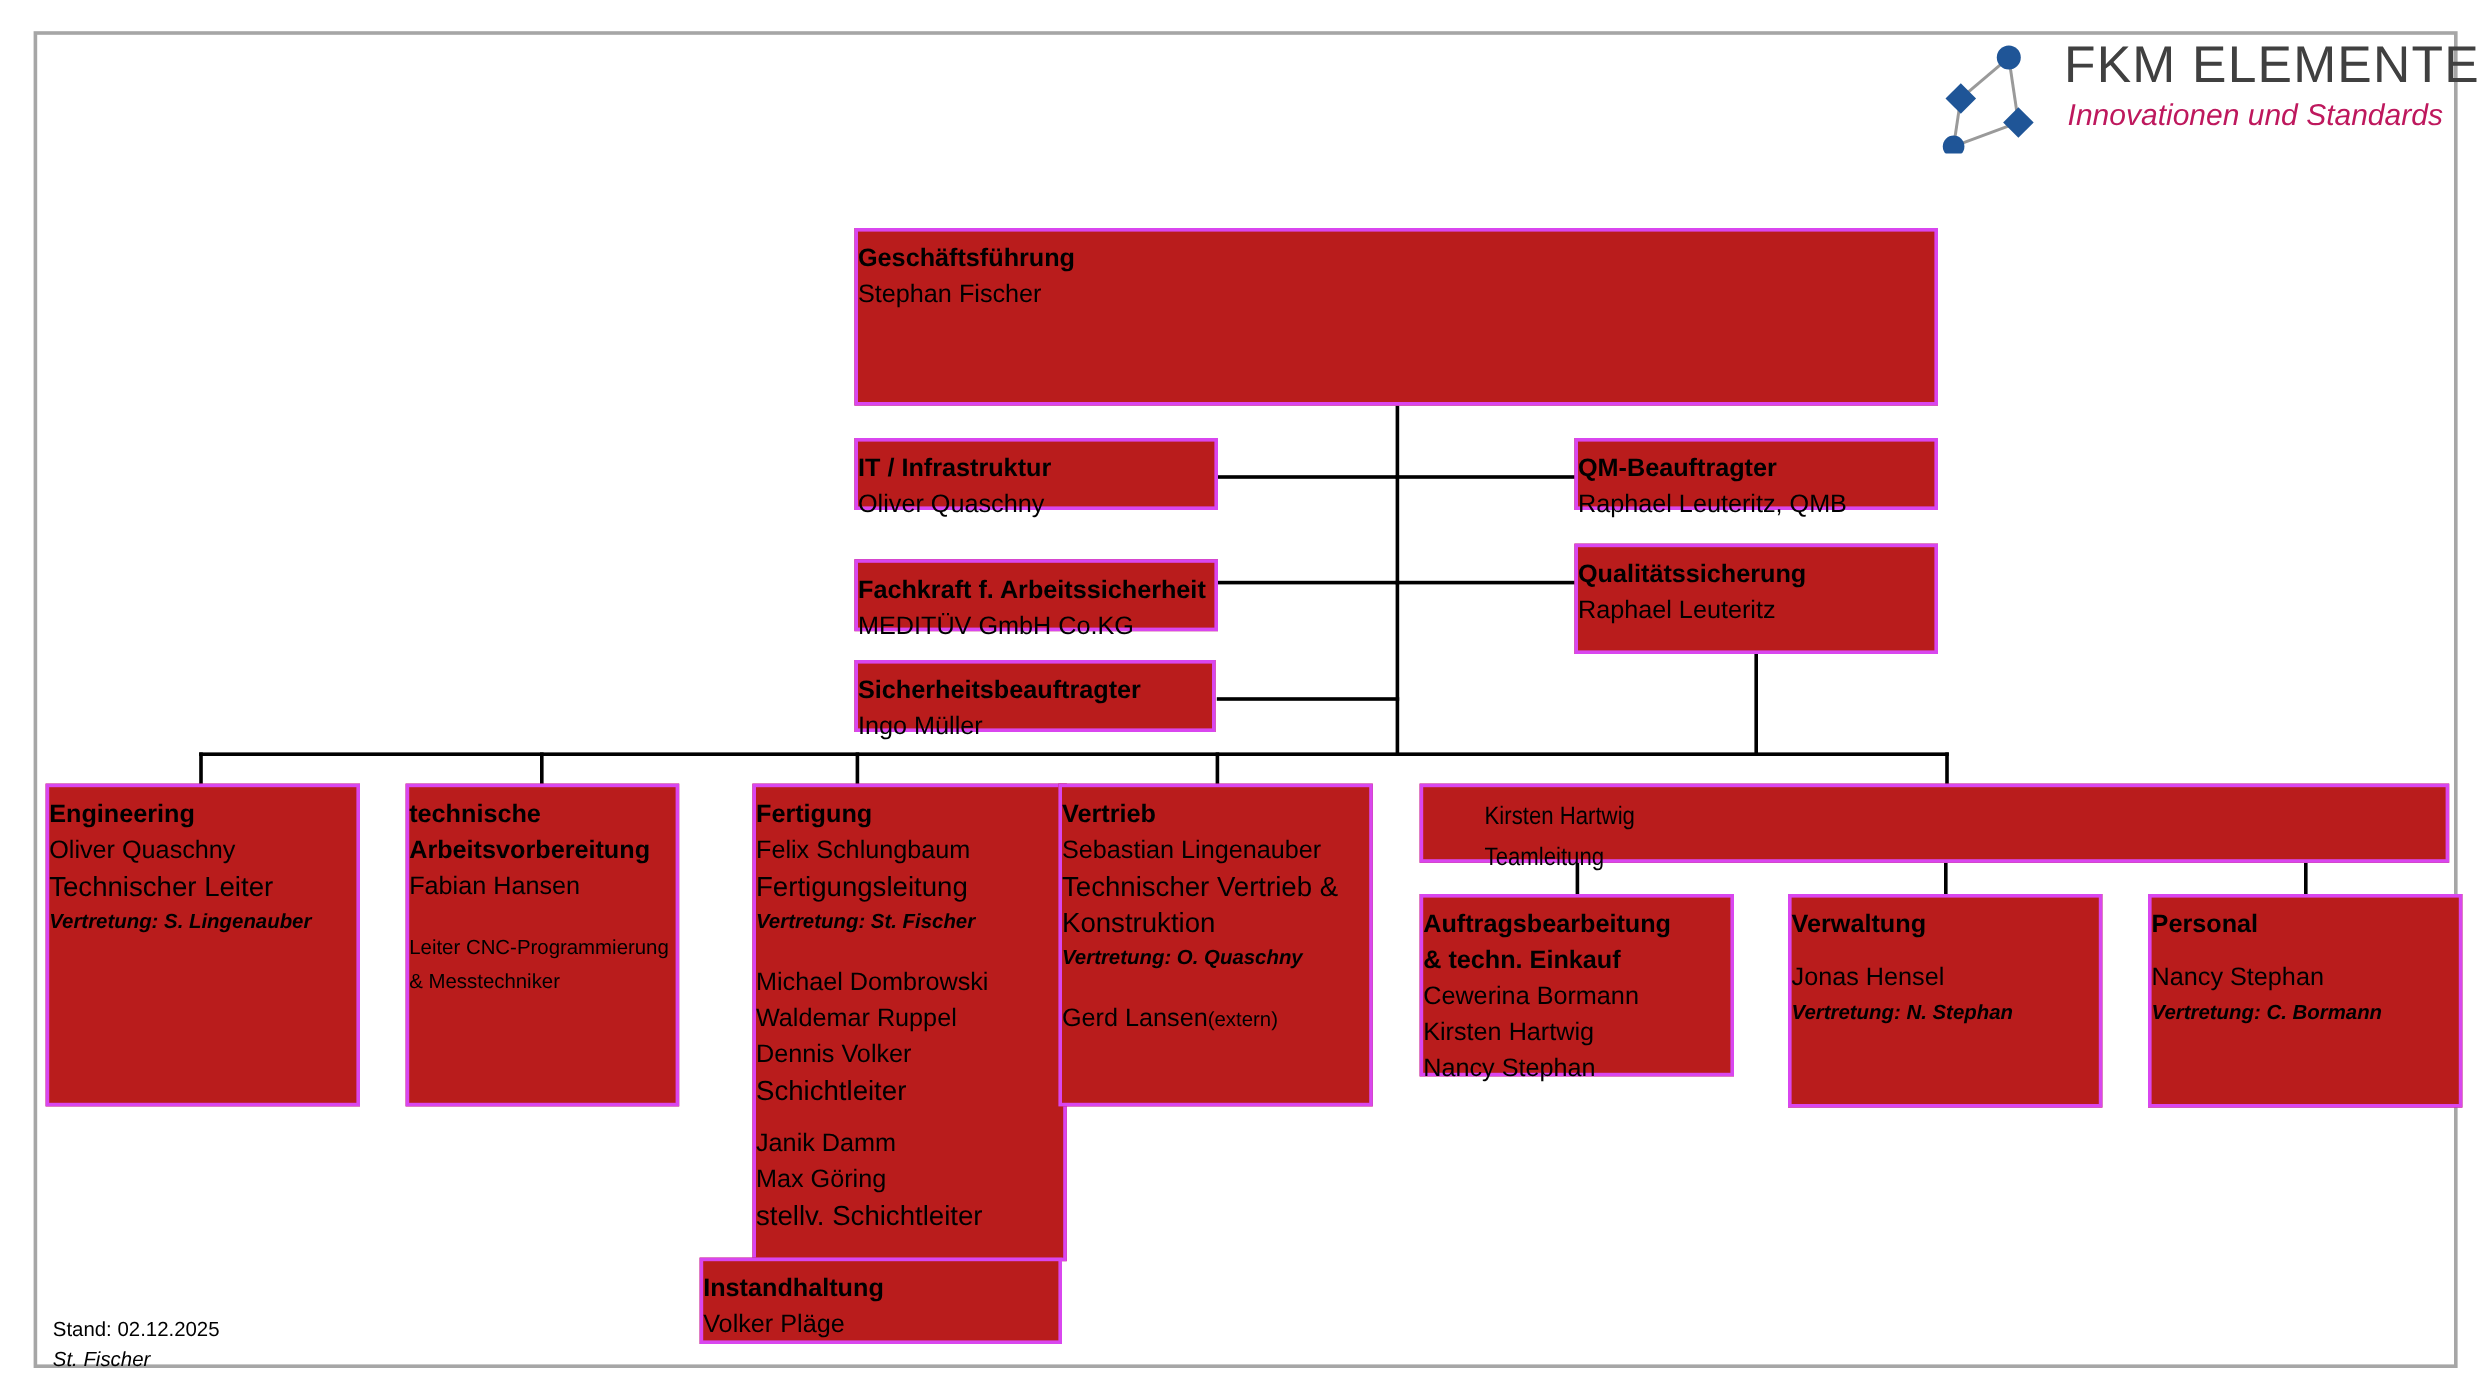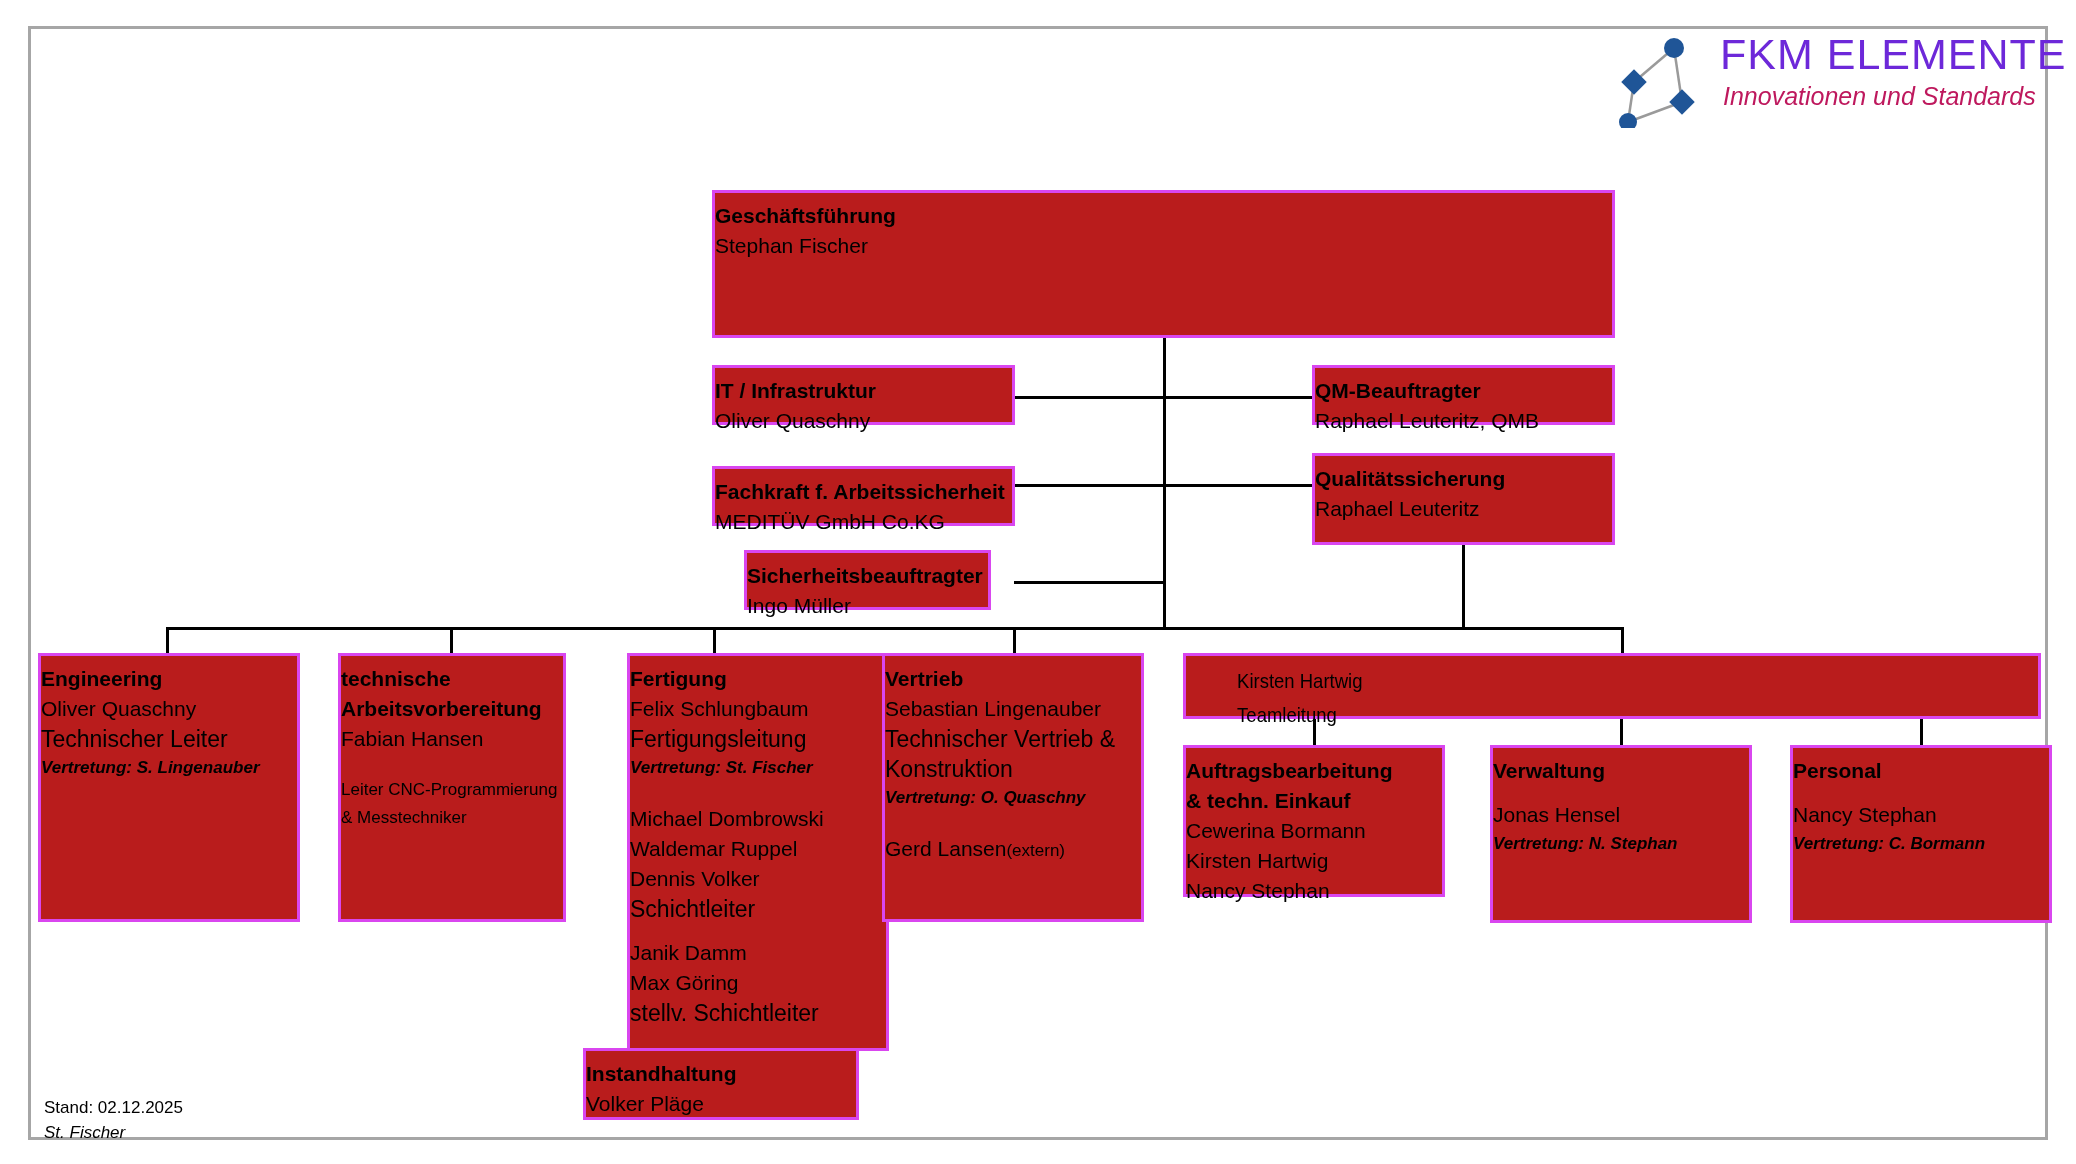"FKM ELEMENTE" .logo-title { color: #6d28d9 -> #404040 }
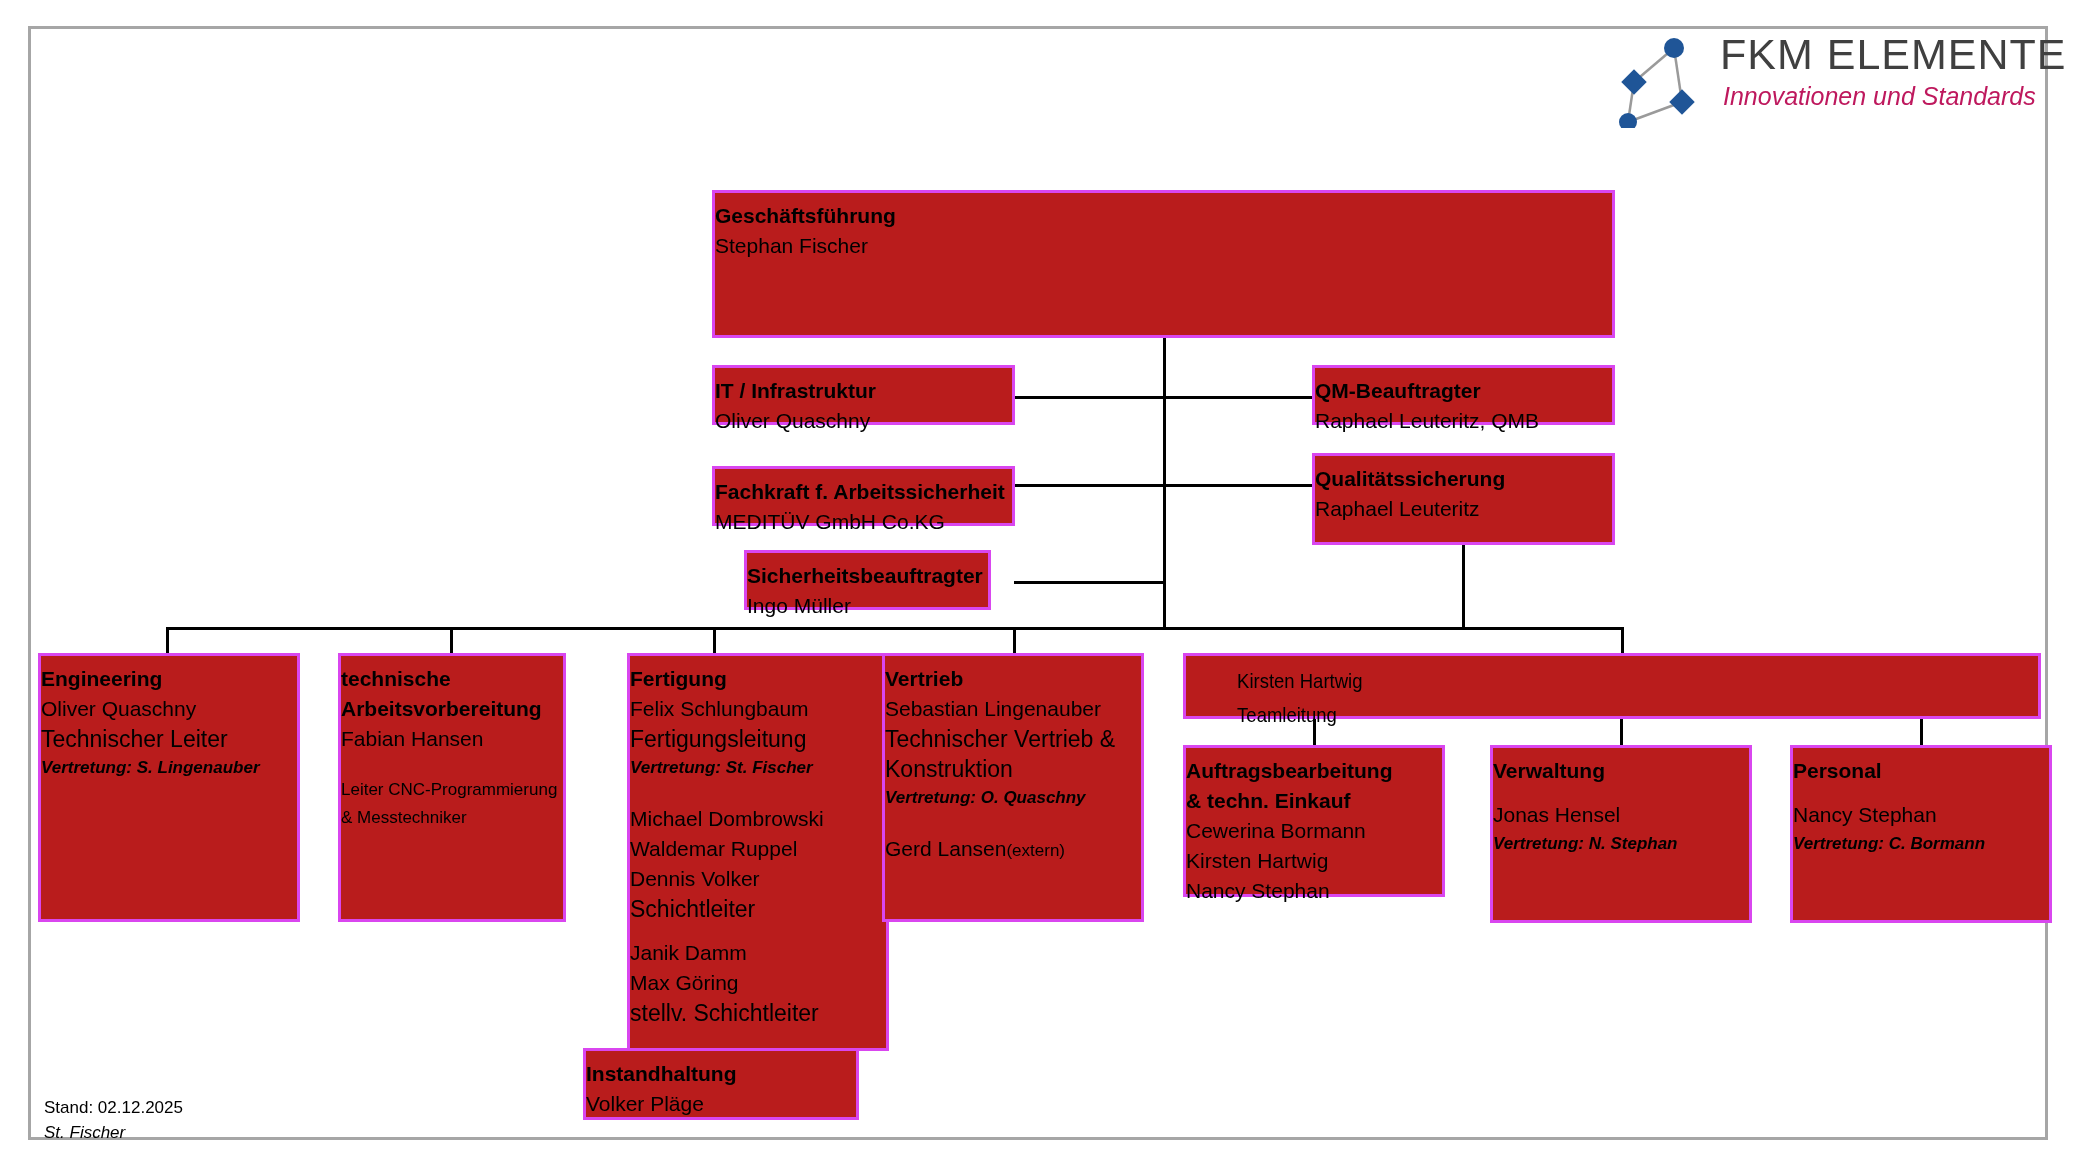"Sicherheitsbeauftragter" div.box { margin-left: 32px -> none; width: 247px -> 301px }
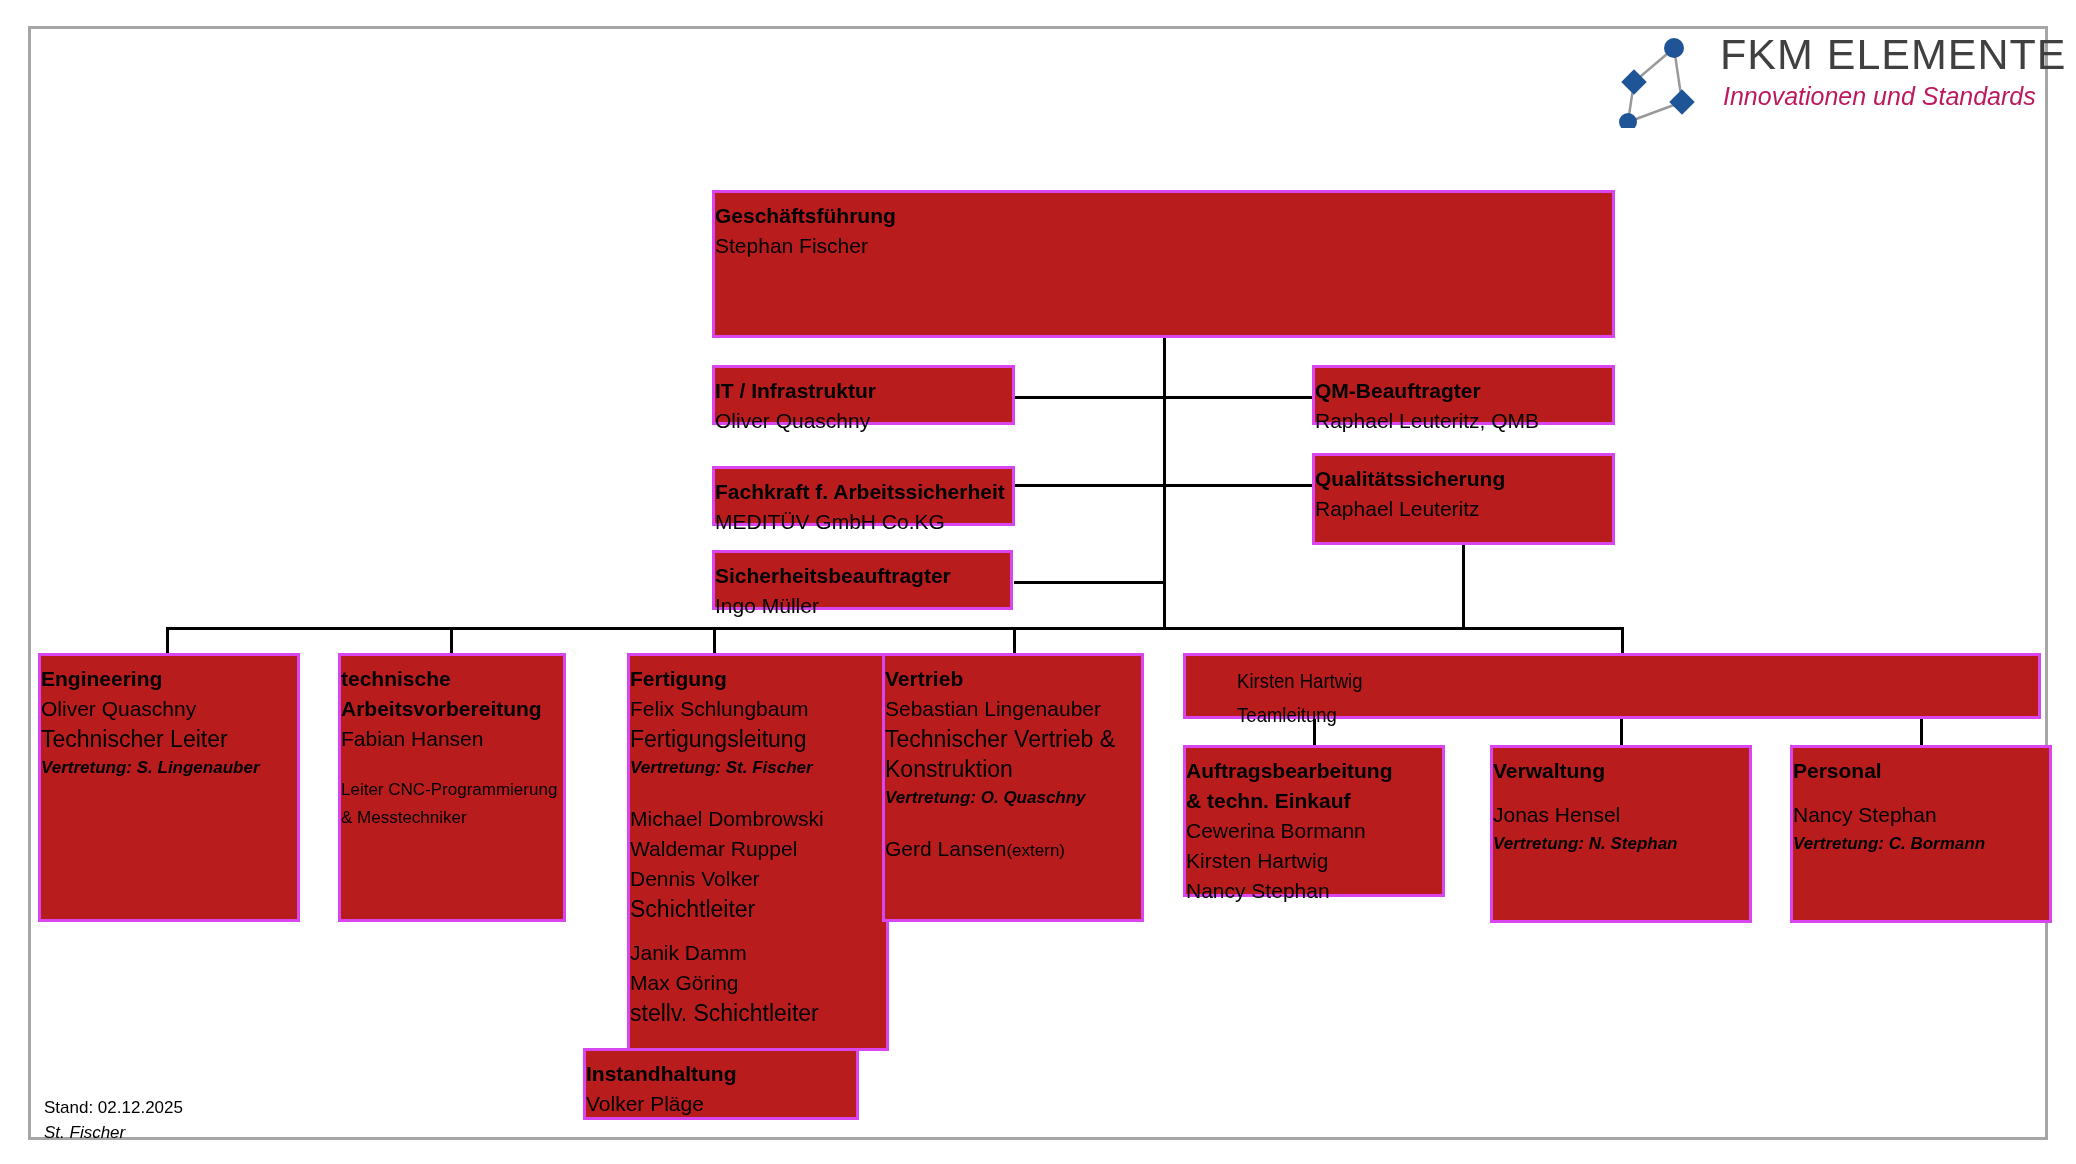"Instandhaltung" div.box { width: 276px -> 302px }
